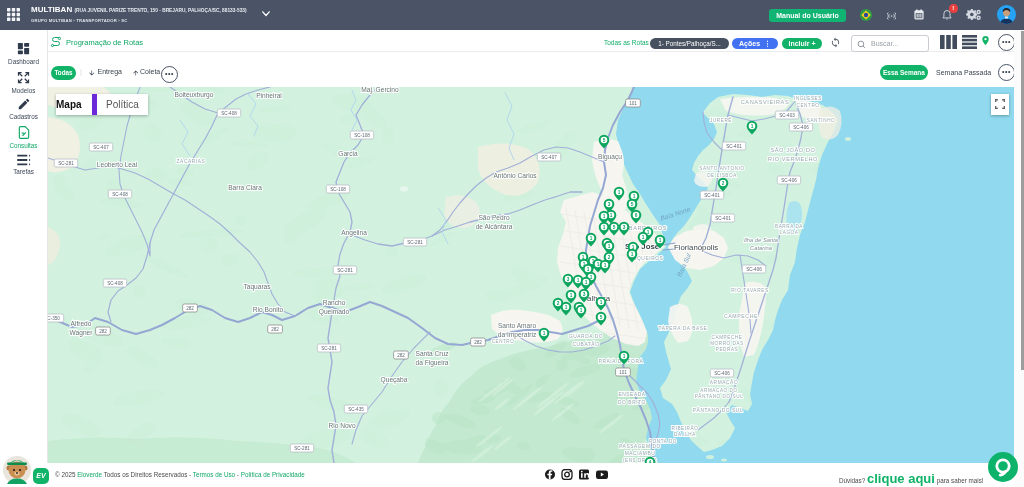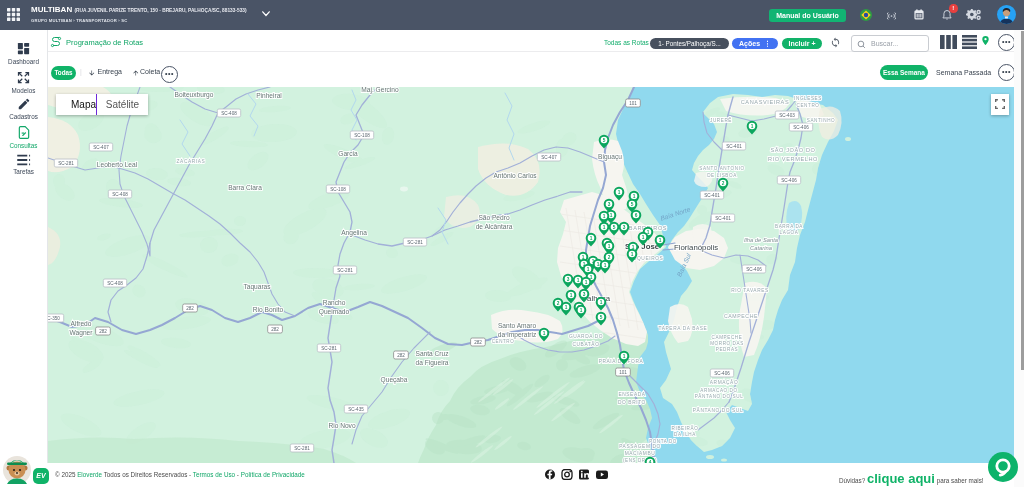"Mapa" #mtc .a { border-right: 1px solid #6d28d9 -> 5px solid #6d28d9; font-weight: normal -> bold; text-align: right -> left }
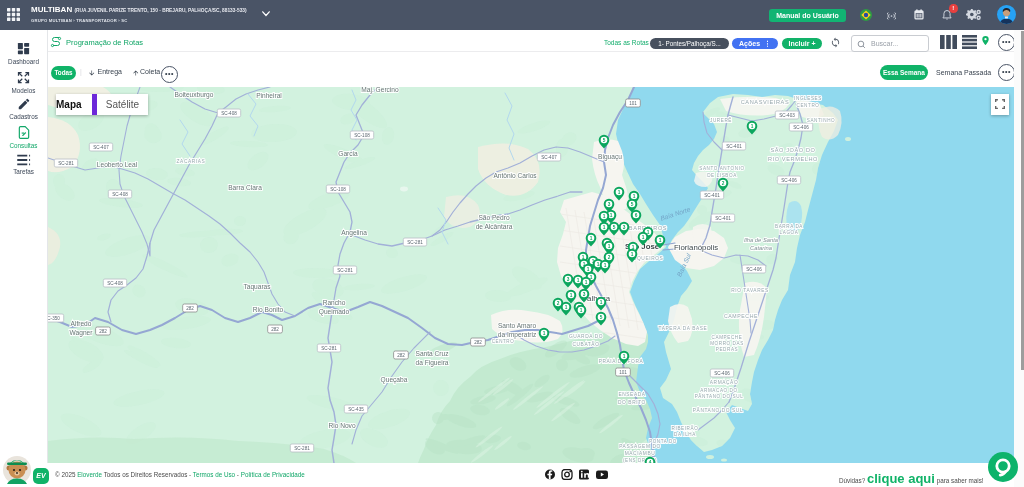"Satélite" div.b { text: Satélite -> Política }
